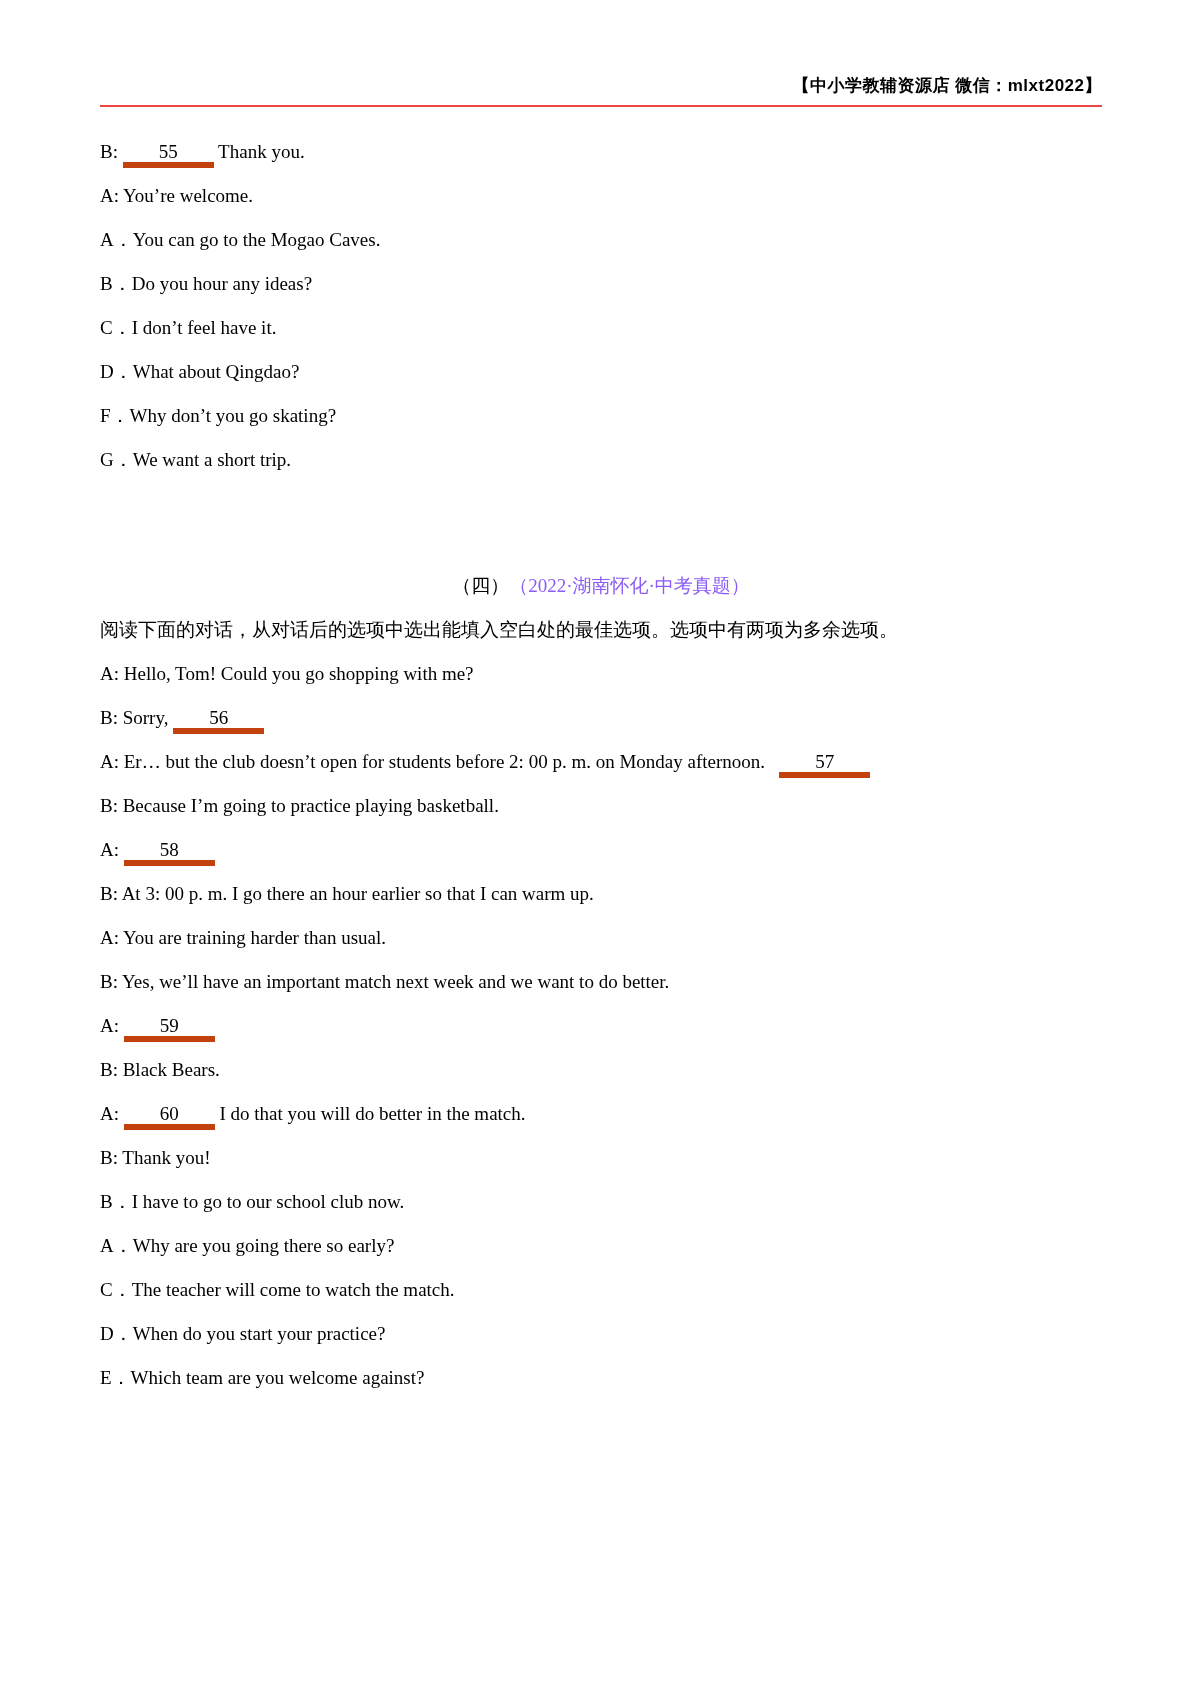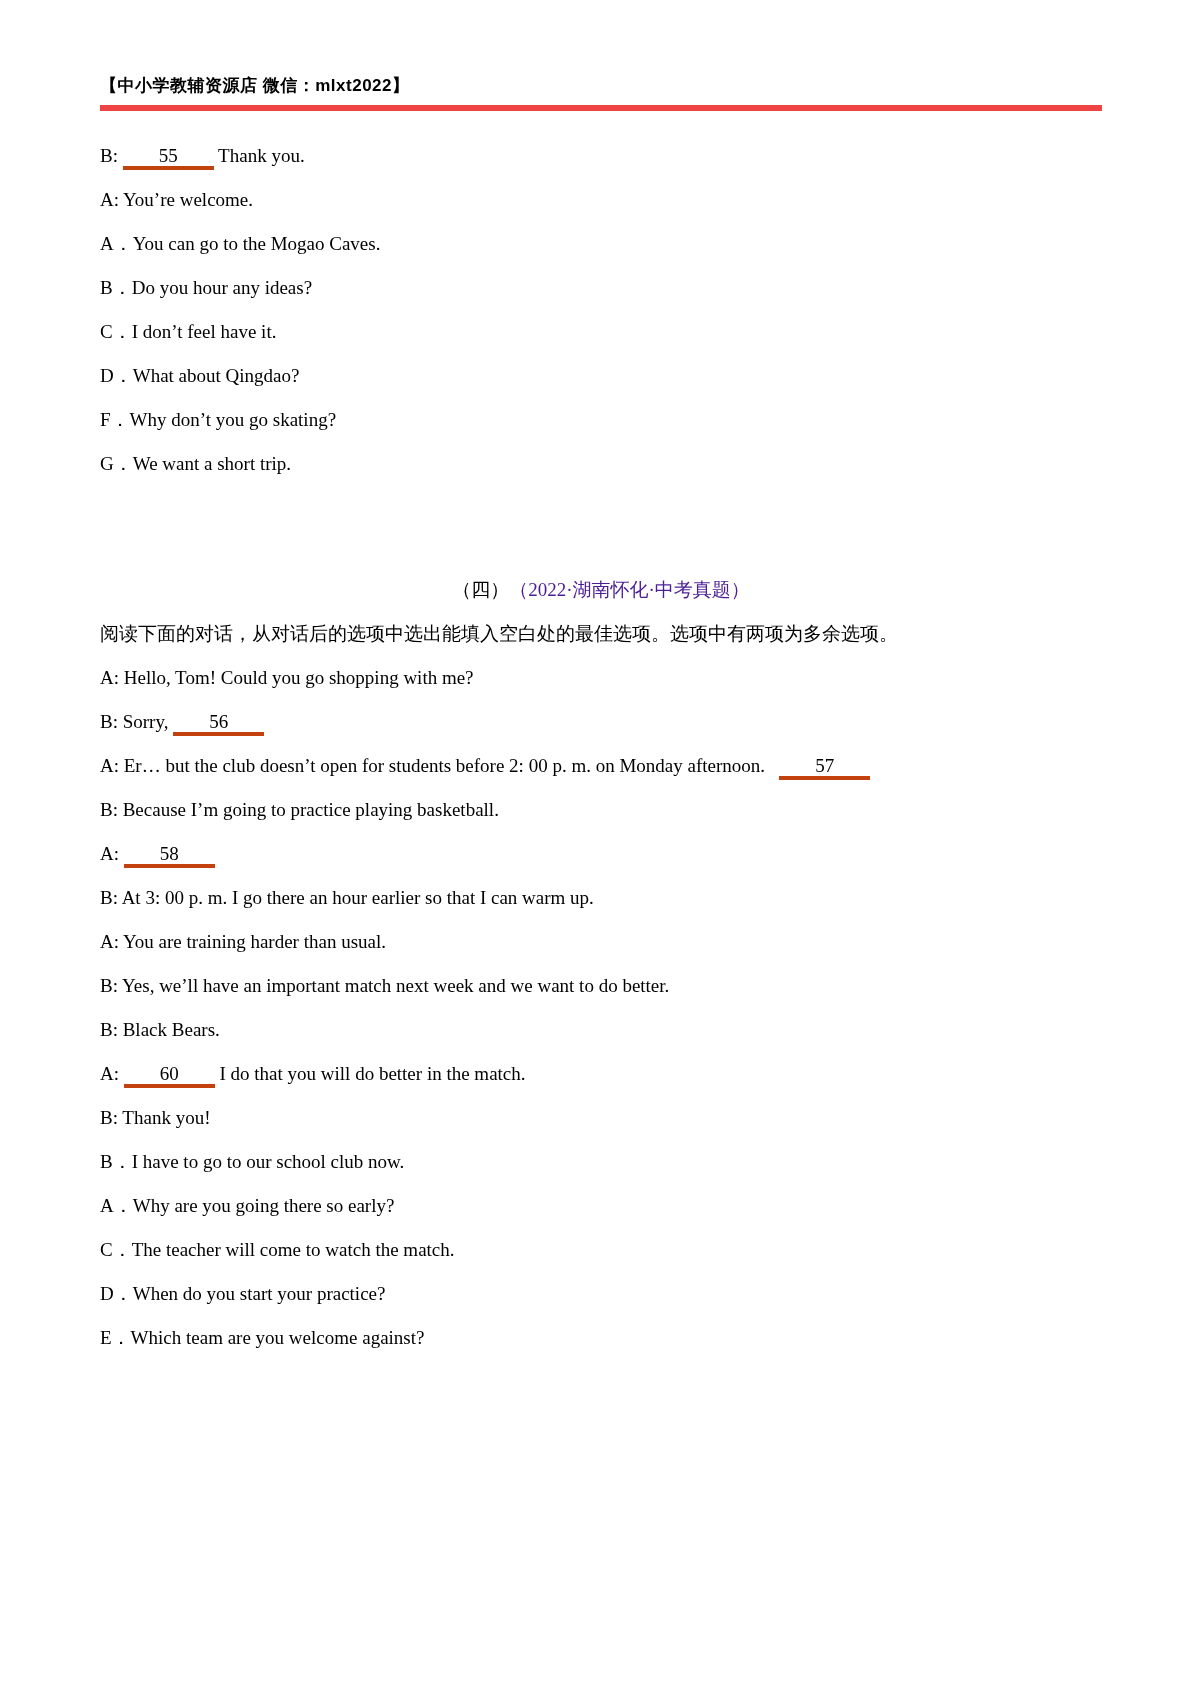"【中小学教辅资源店 微信：mlxt2022】" .page-header { border-bottom: 6px solid #ef4444 -> 2px solid #ef4444; text-align: left -> right }
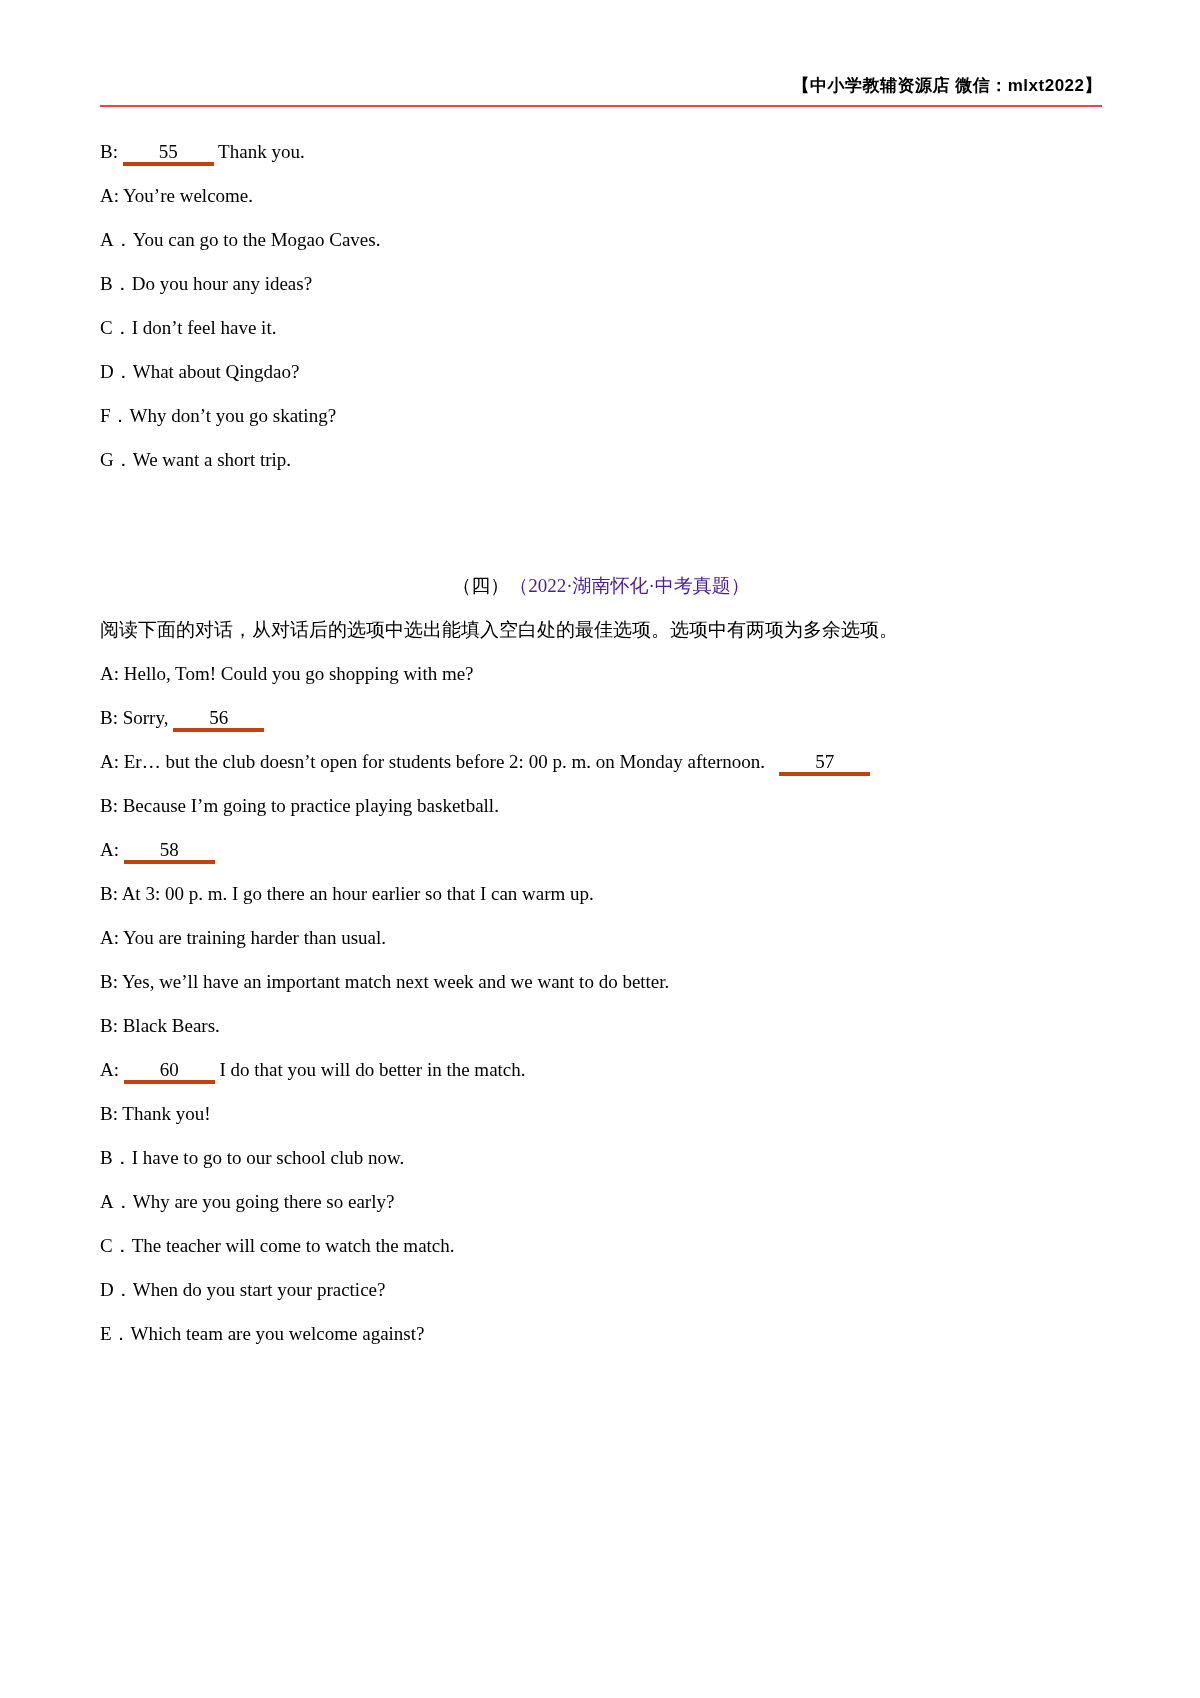"55" .blank { border-bottom: 4px solid #c2410c -> 6px solid #c2410c }
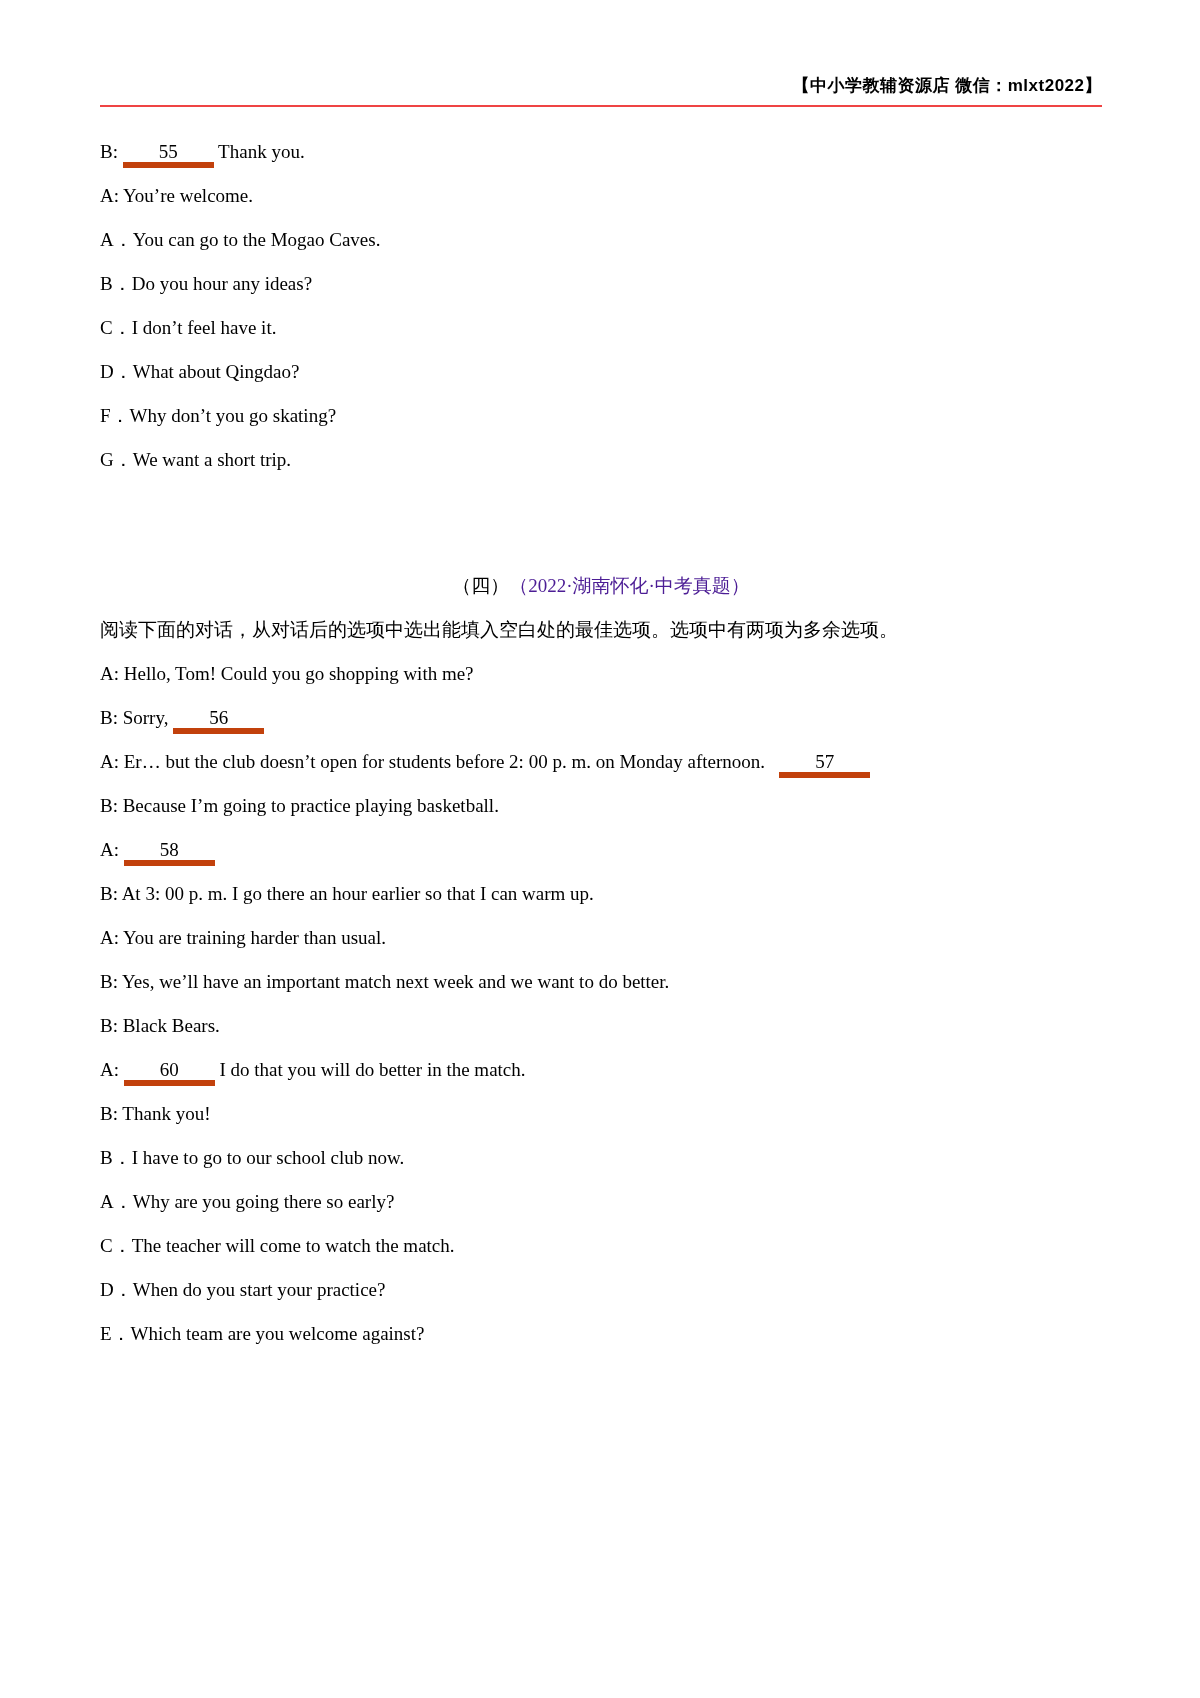"（2022·湖南怀化·中考真题）" .red { color: #4c1d95 -> #8b5cf6 }
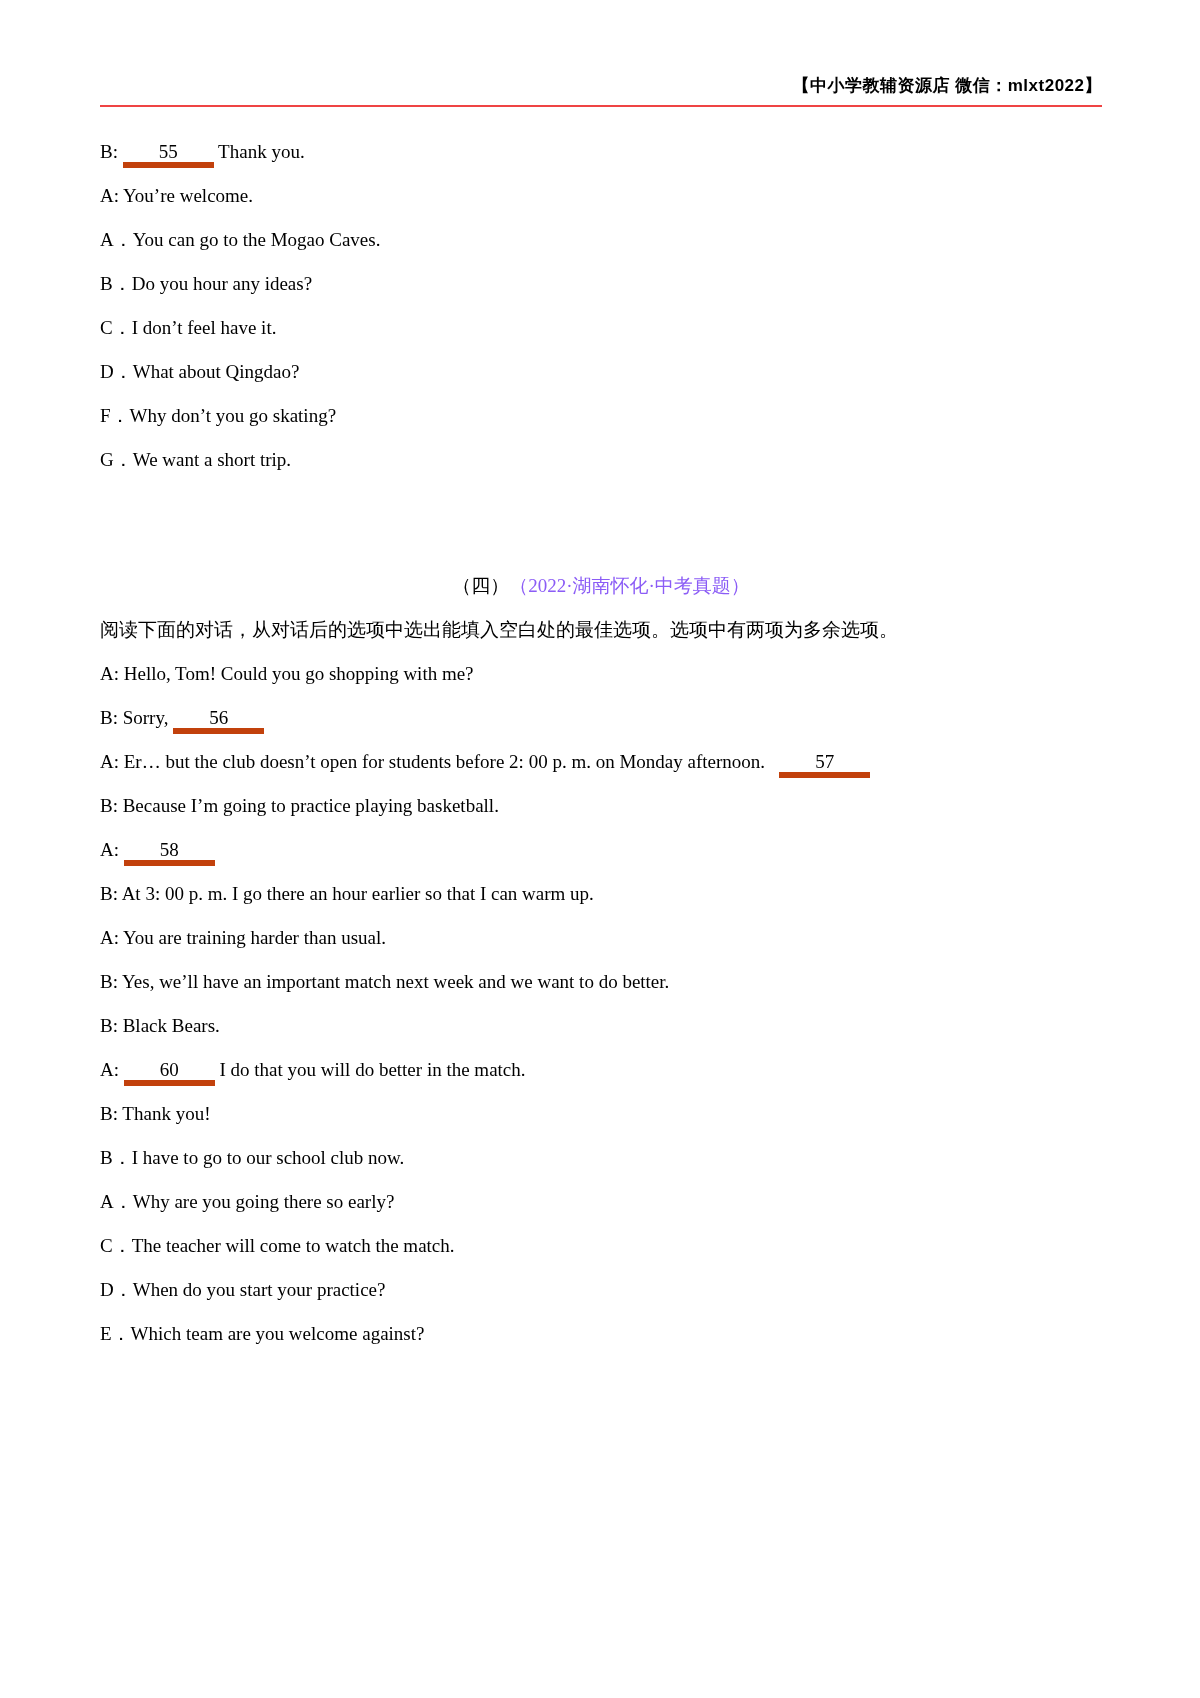"A: 59" p.line { html: none -> <p><span>A: </span><span>59</span><span></span></p> }
